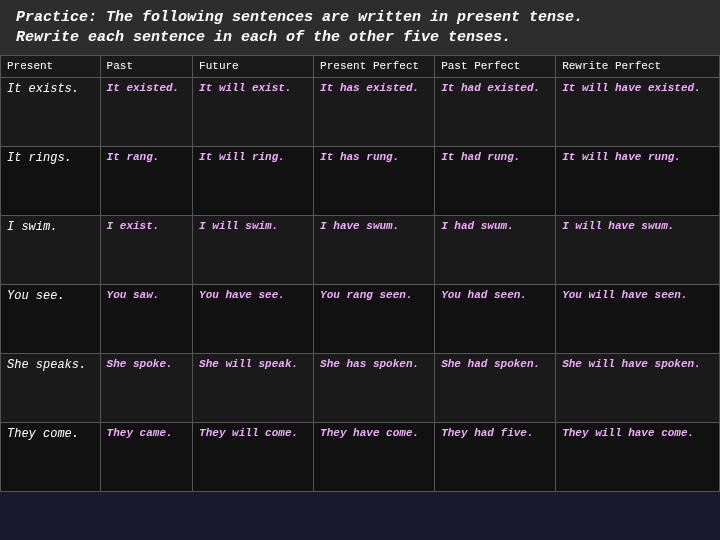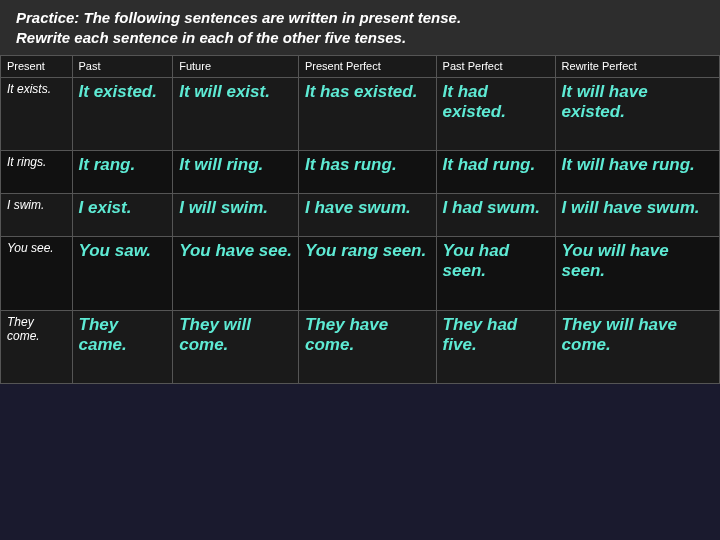"Practice: The following sentences are" .page { font-family: none -> Liberation Mono, monospace; height: 384px -> 492px }
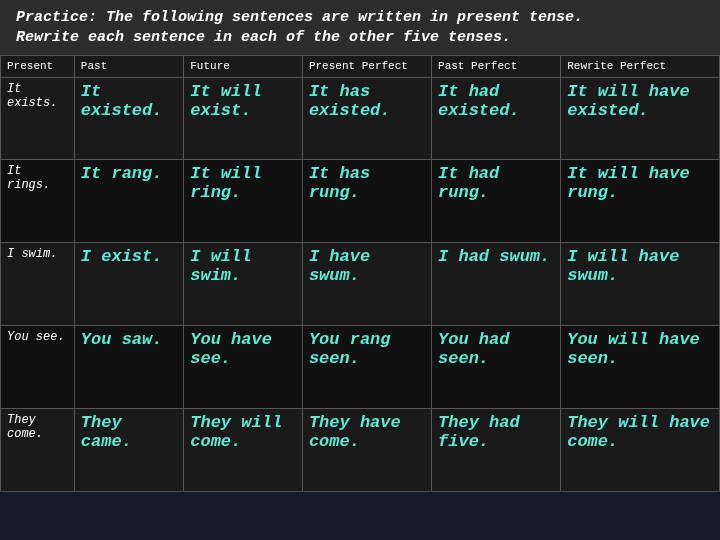"It existed." tbody tr td:not(:first-child) { color: #5eead4 -> #f0abfc; font-size: 17px -> 11px }
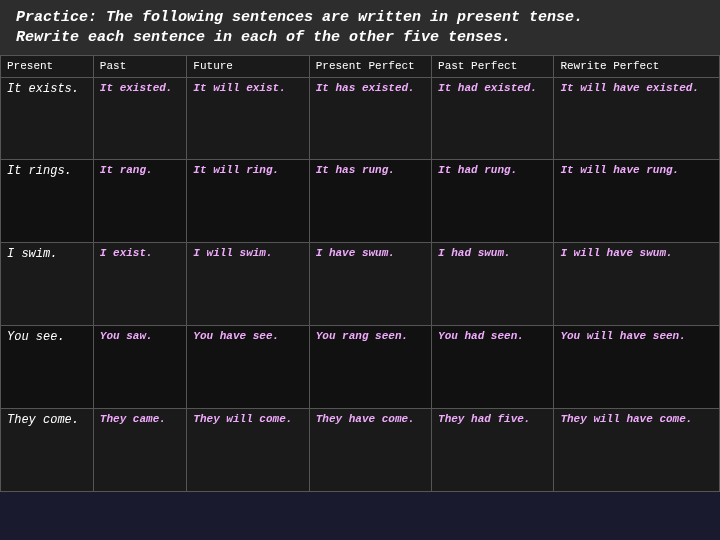"She speaks." tr { html: none -> <tr> <td>She speaks.</td> <td>She spoke.</td> <td>She will speak.</td> <td>She has spoken.</td> <td>She had spoken.</td> <td>She will have spoken.</td> </tr> }
